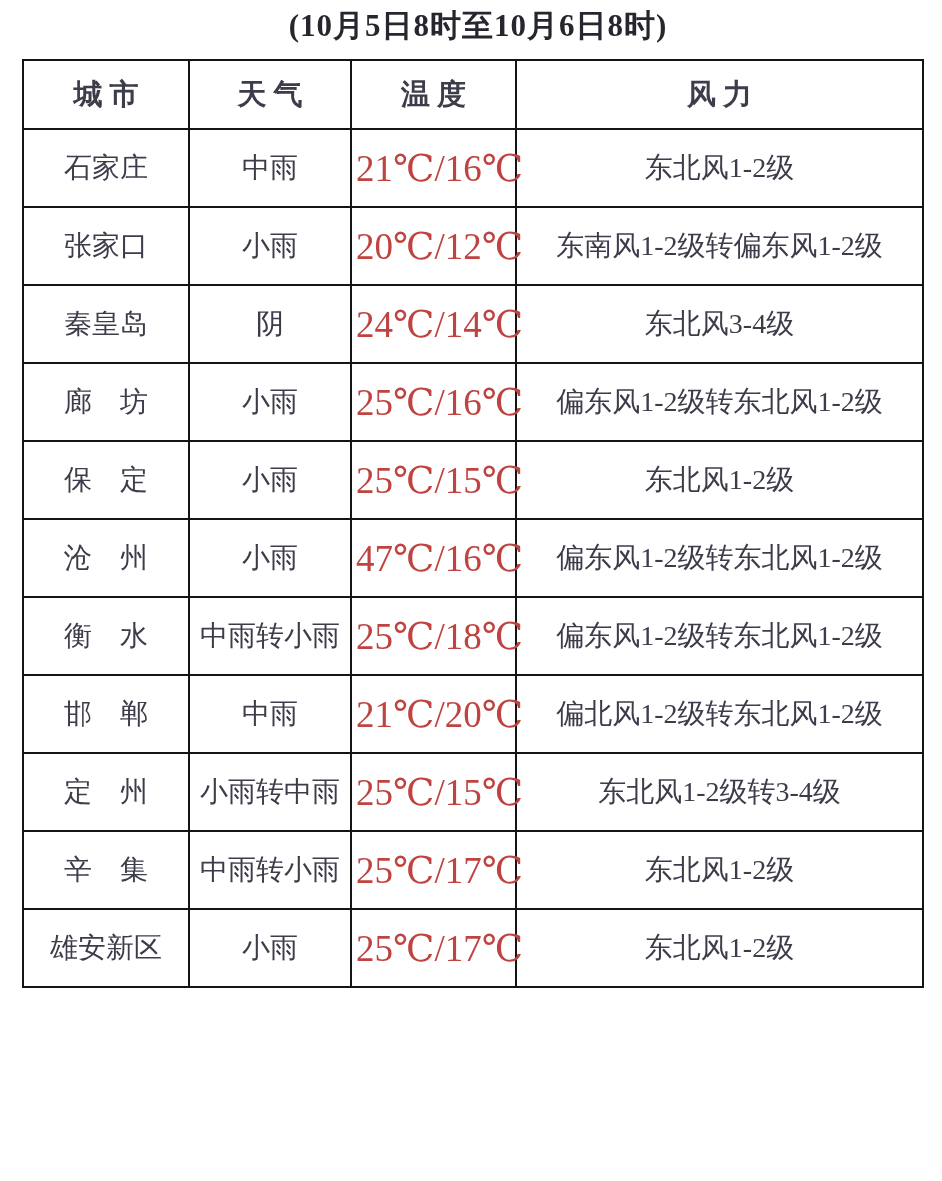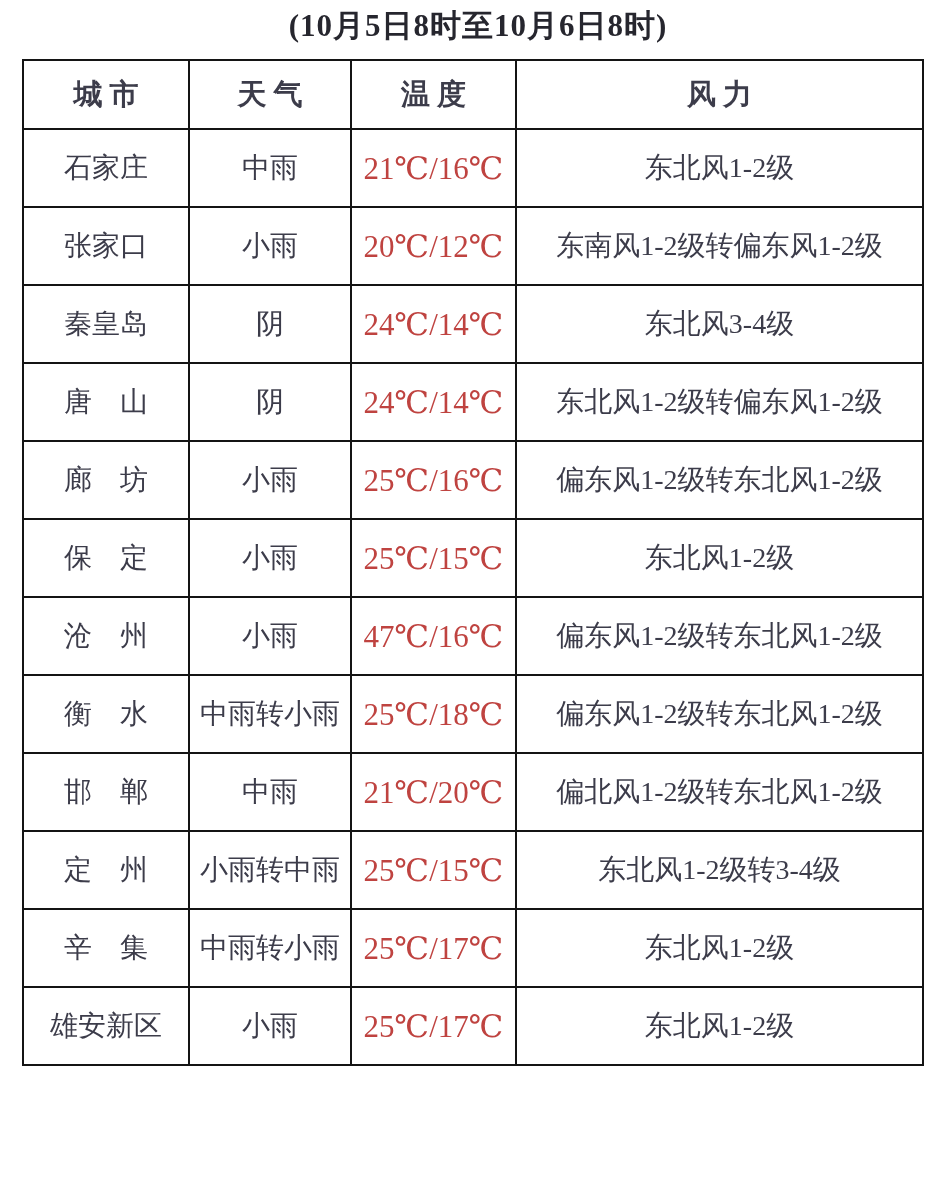"21℃/16℃" td.temp { font-size: 31px -> 37px }
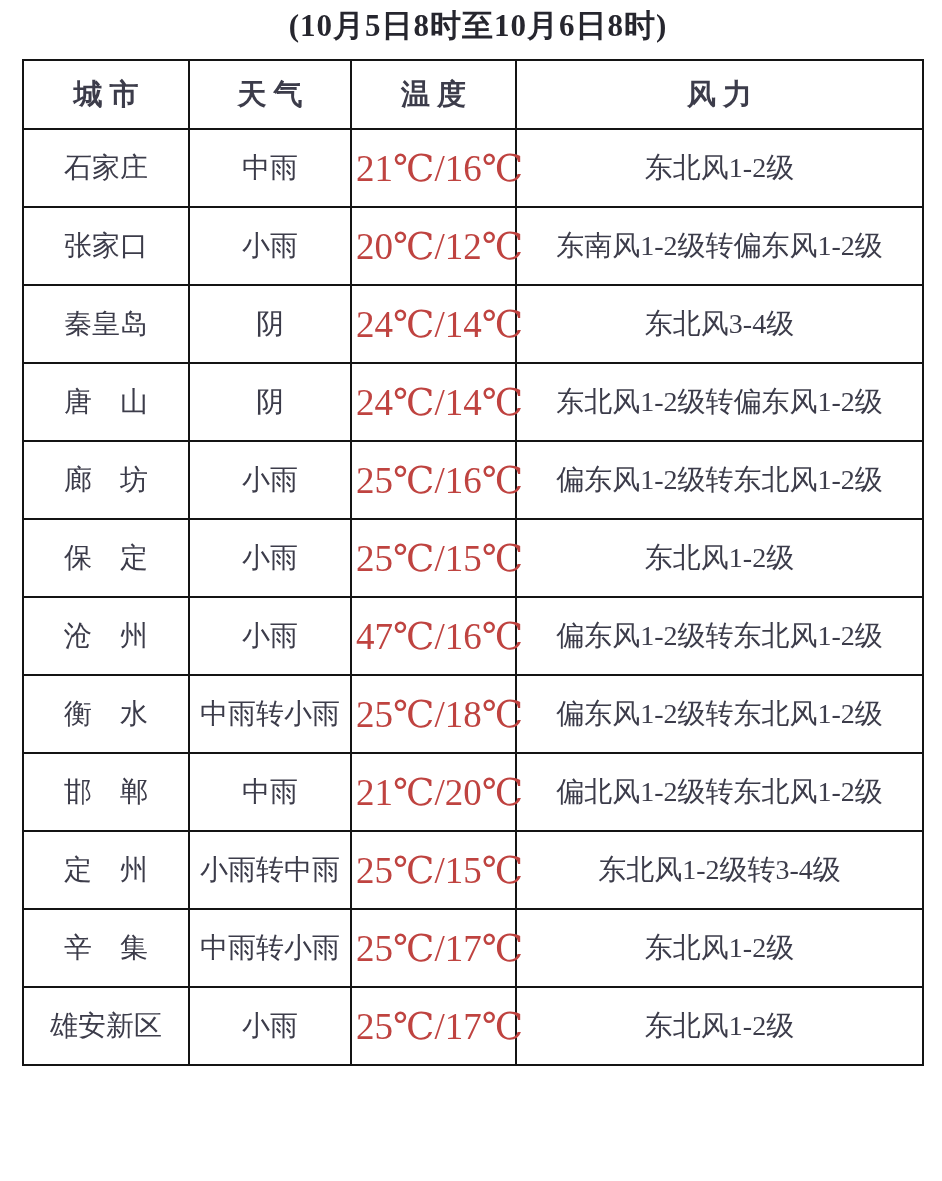"唐 山" tr { html: <tr> <td>唐 山</td> <td>阴</td> <td>24℃/14℃</td> <td>东北风1-2级转偏东风1-2级</td> </tr> -> none }
